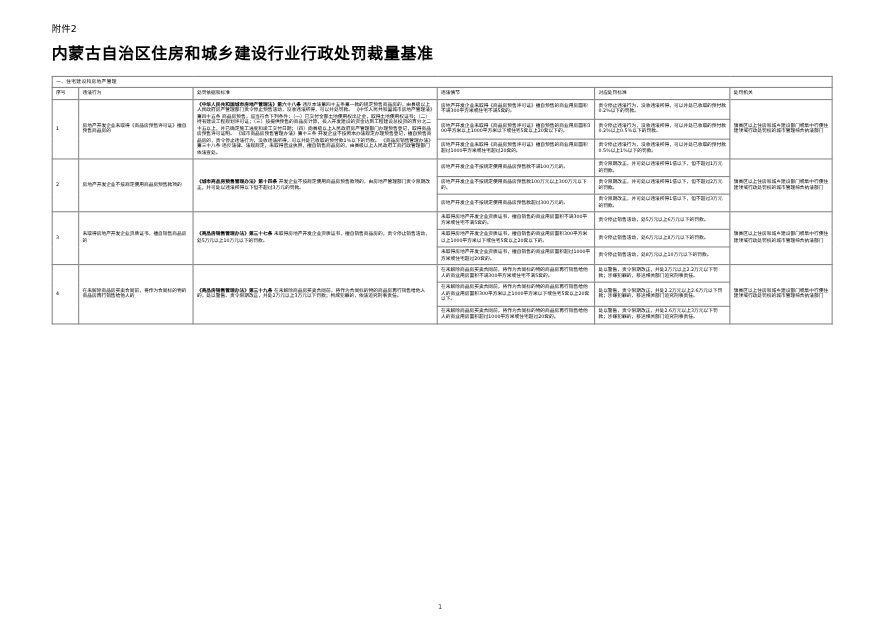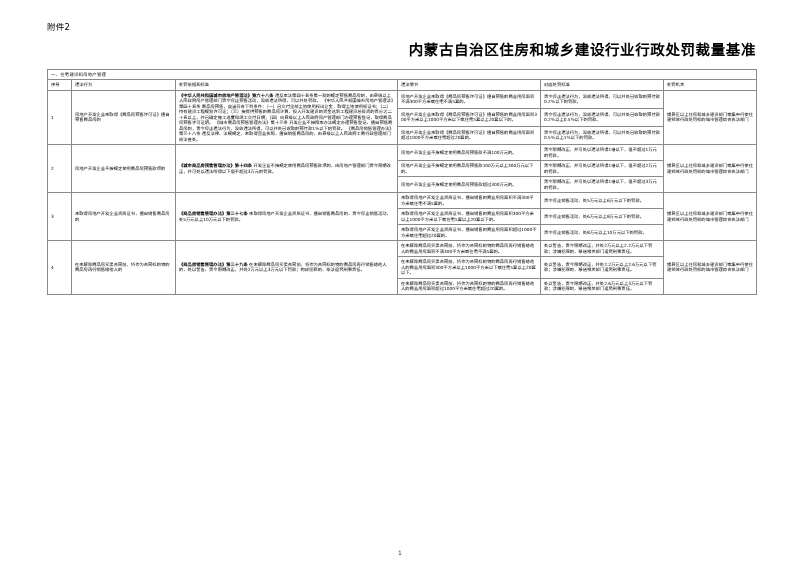"内蒙古自治区住房和城乡建设行业行政处罚裁量基准" .doc-title { text-align: right -> left }
